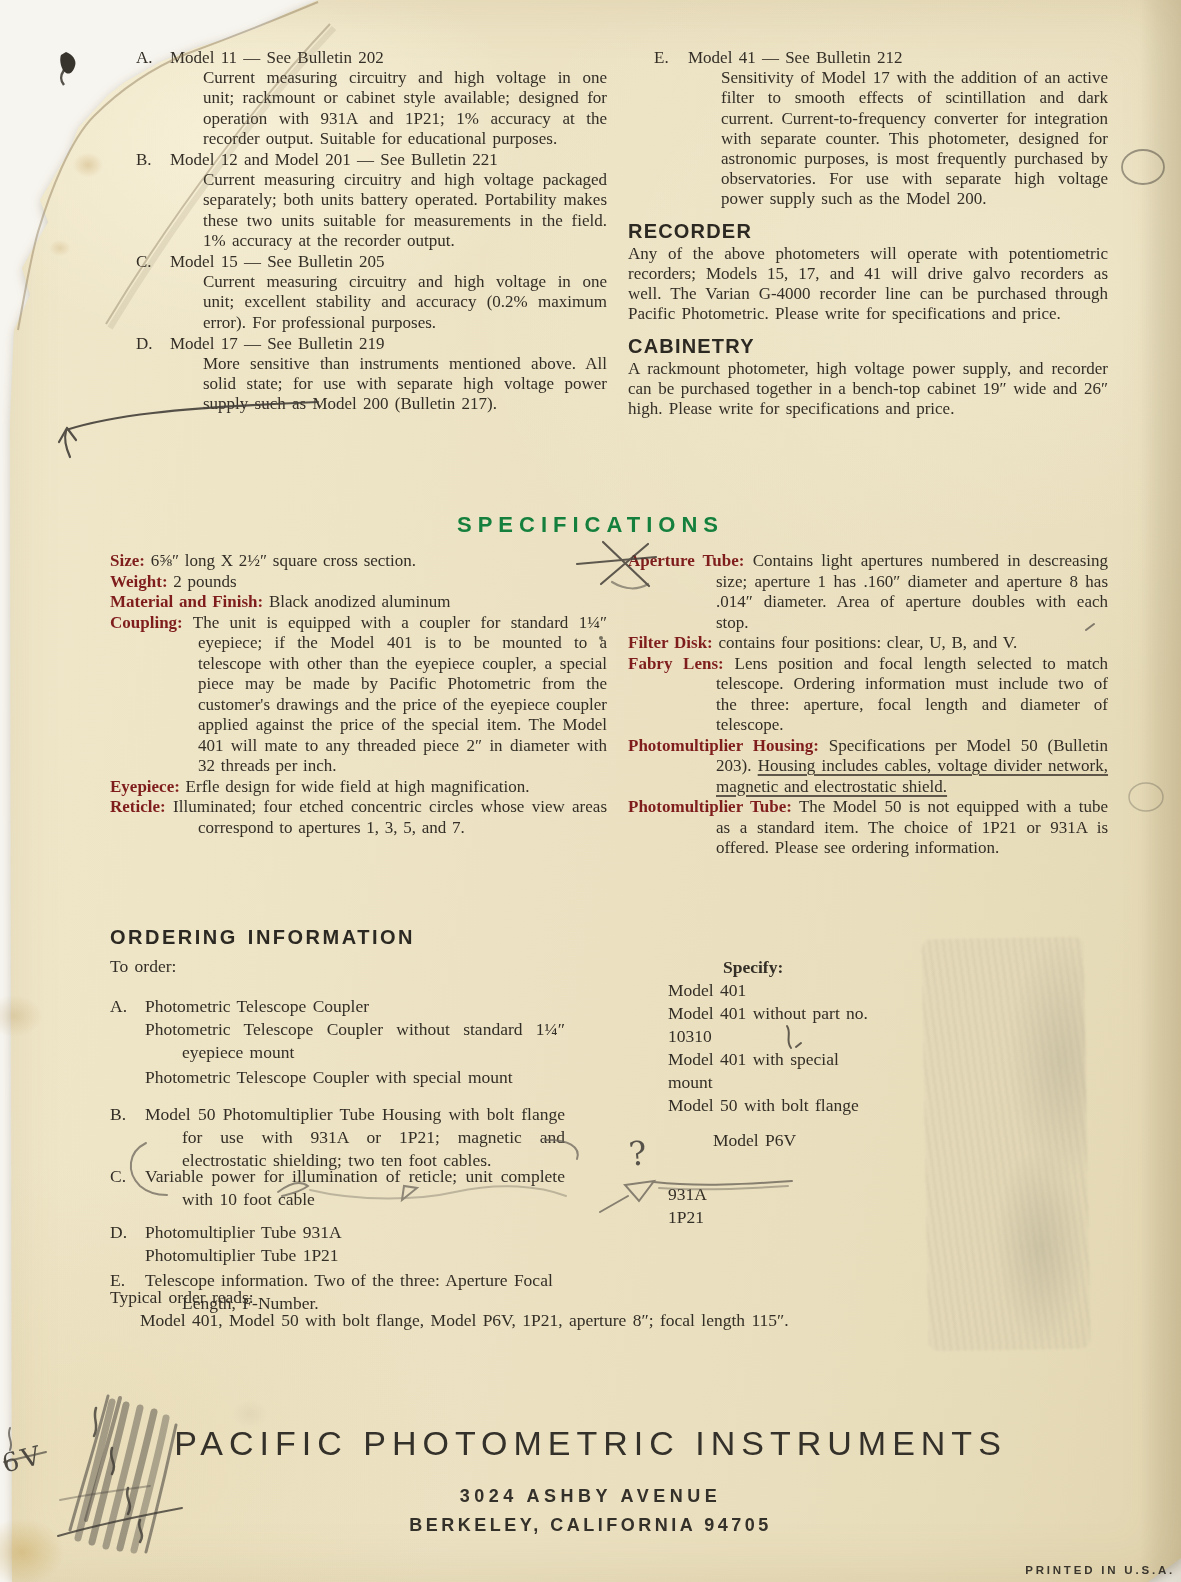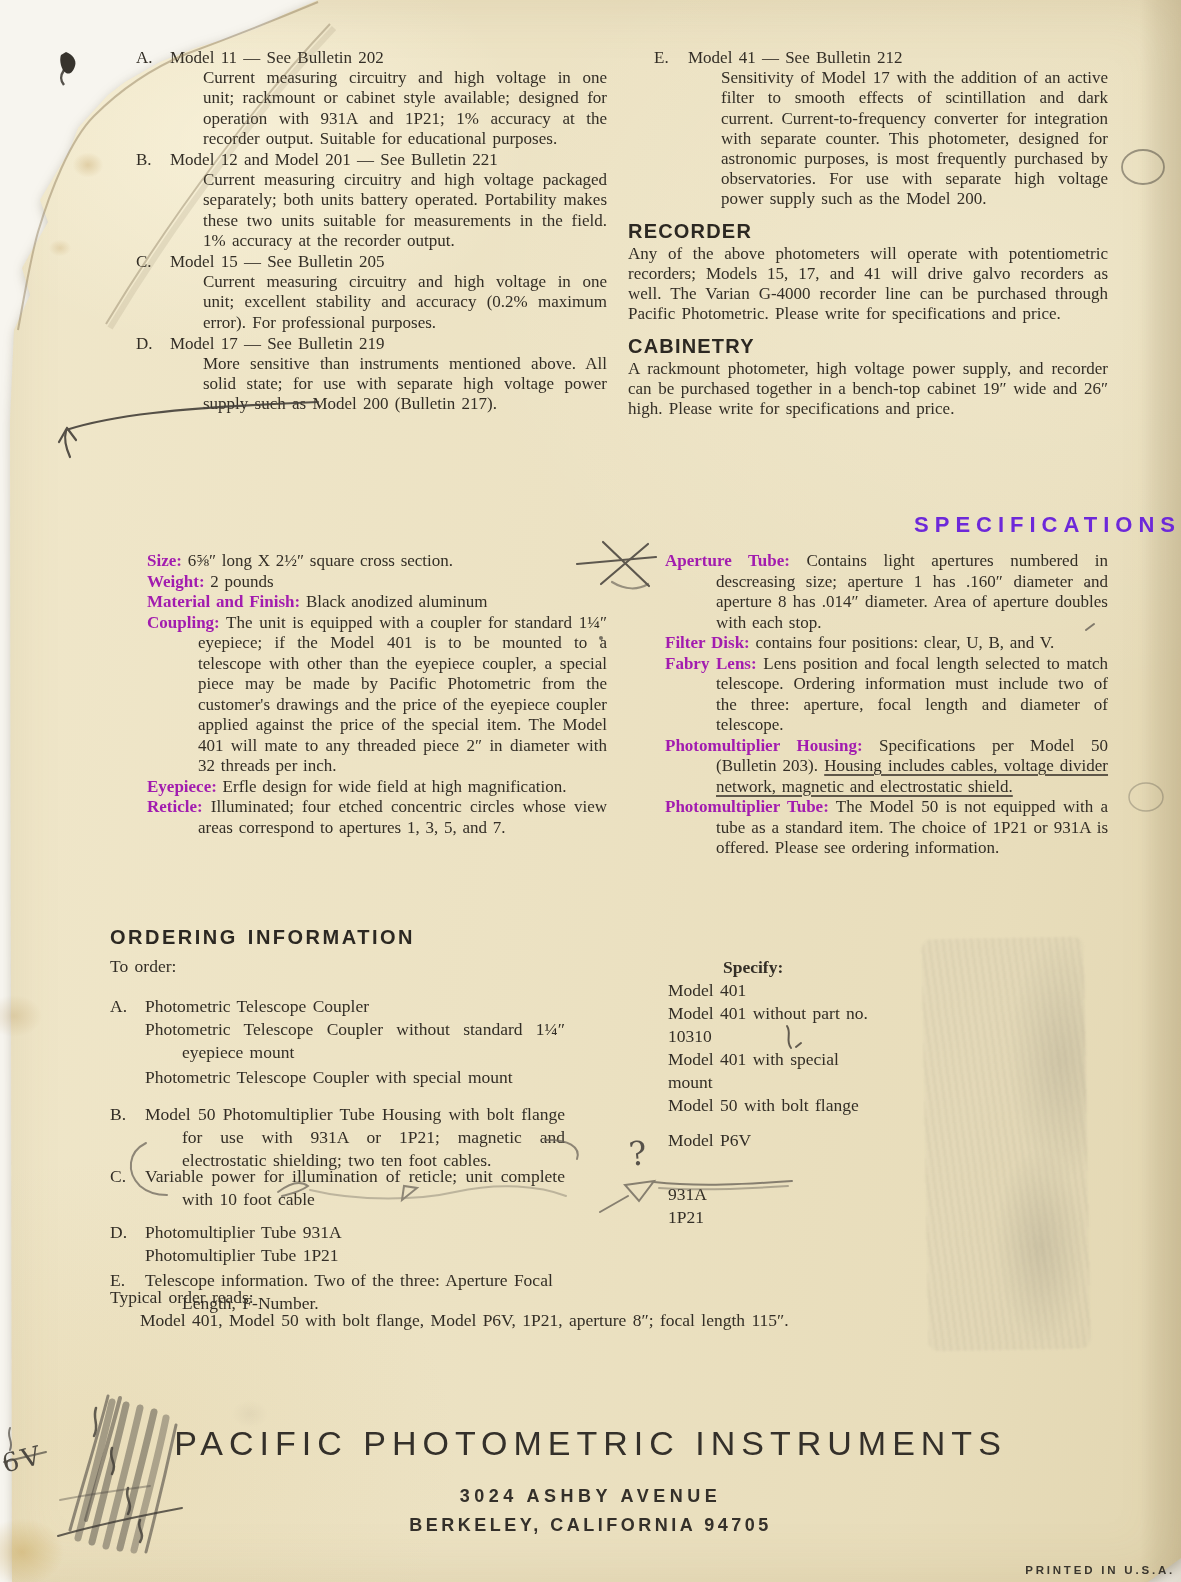"SPECIFICATIONS" .spec-title { color: #6d28d9 -> #15803d; text-align: right -> center }
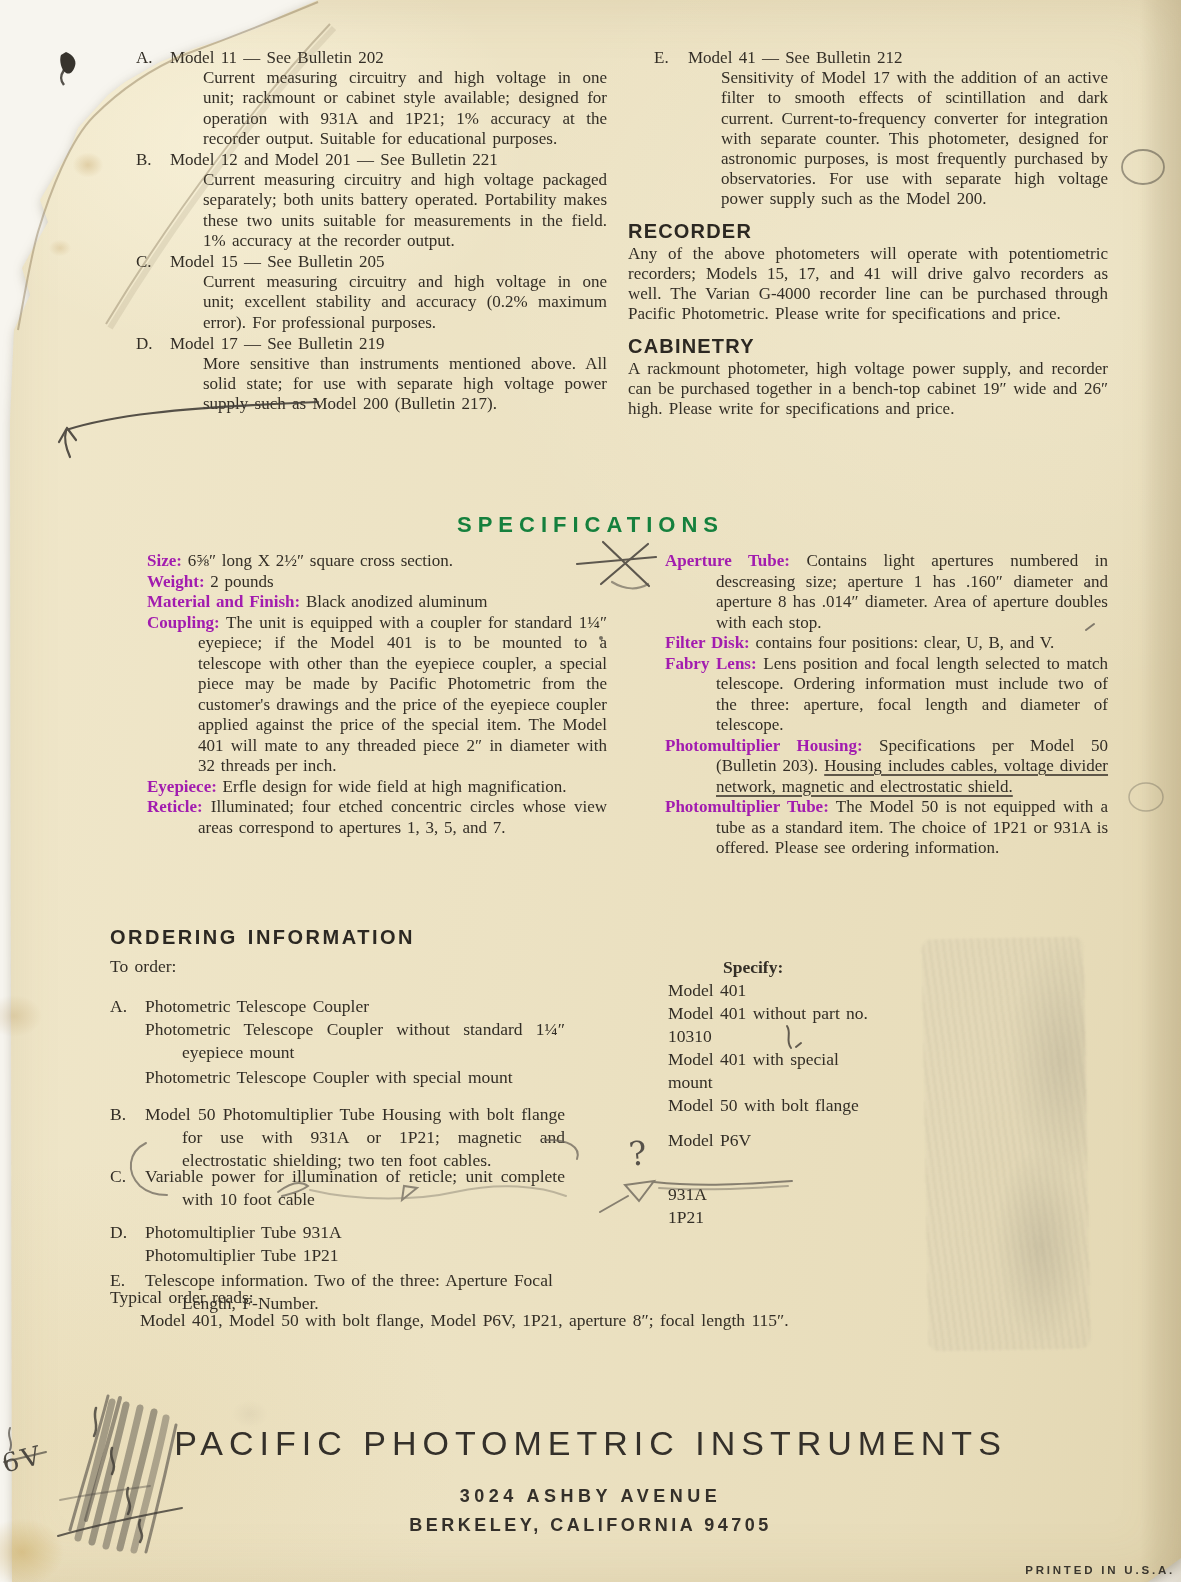"Size:" .spec b { color: #a21caf -> #7f1d1d; margin-left: 37px -> none }
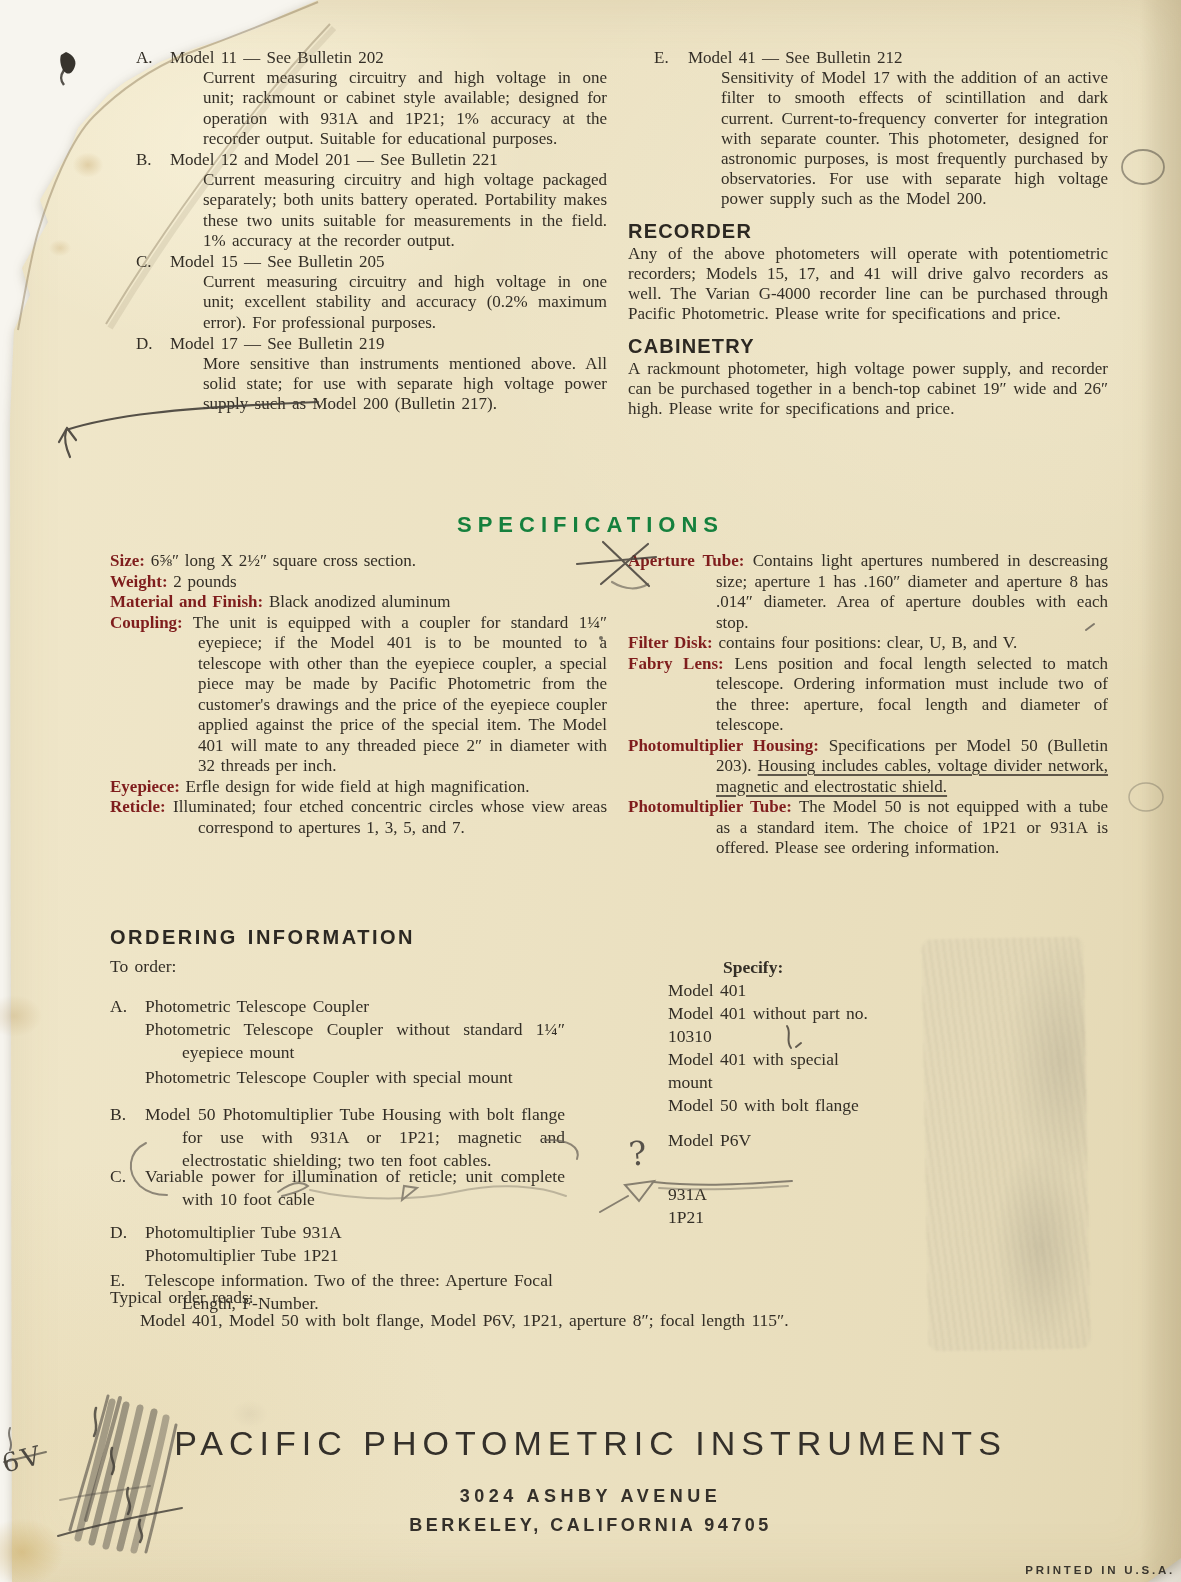"Model P6V" p { margin-left: none -> 45px }
